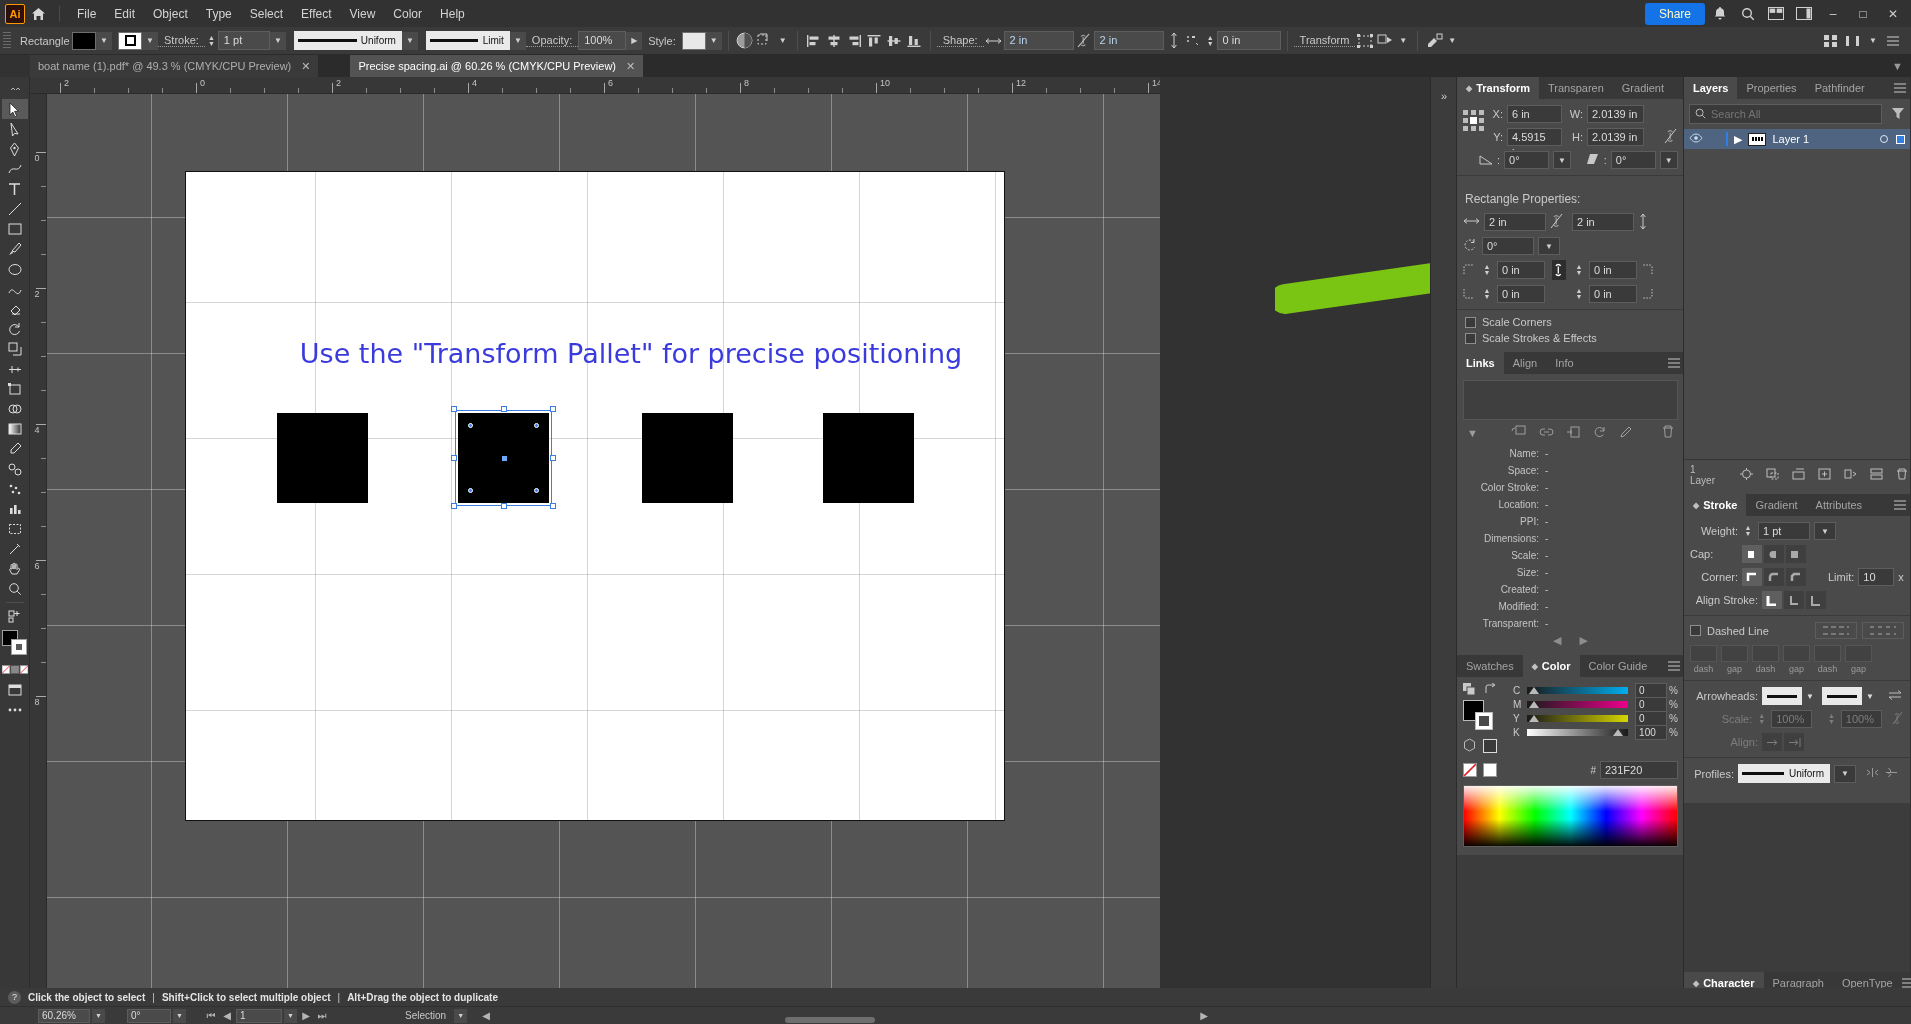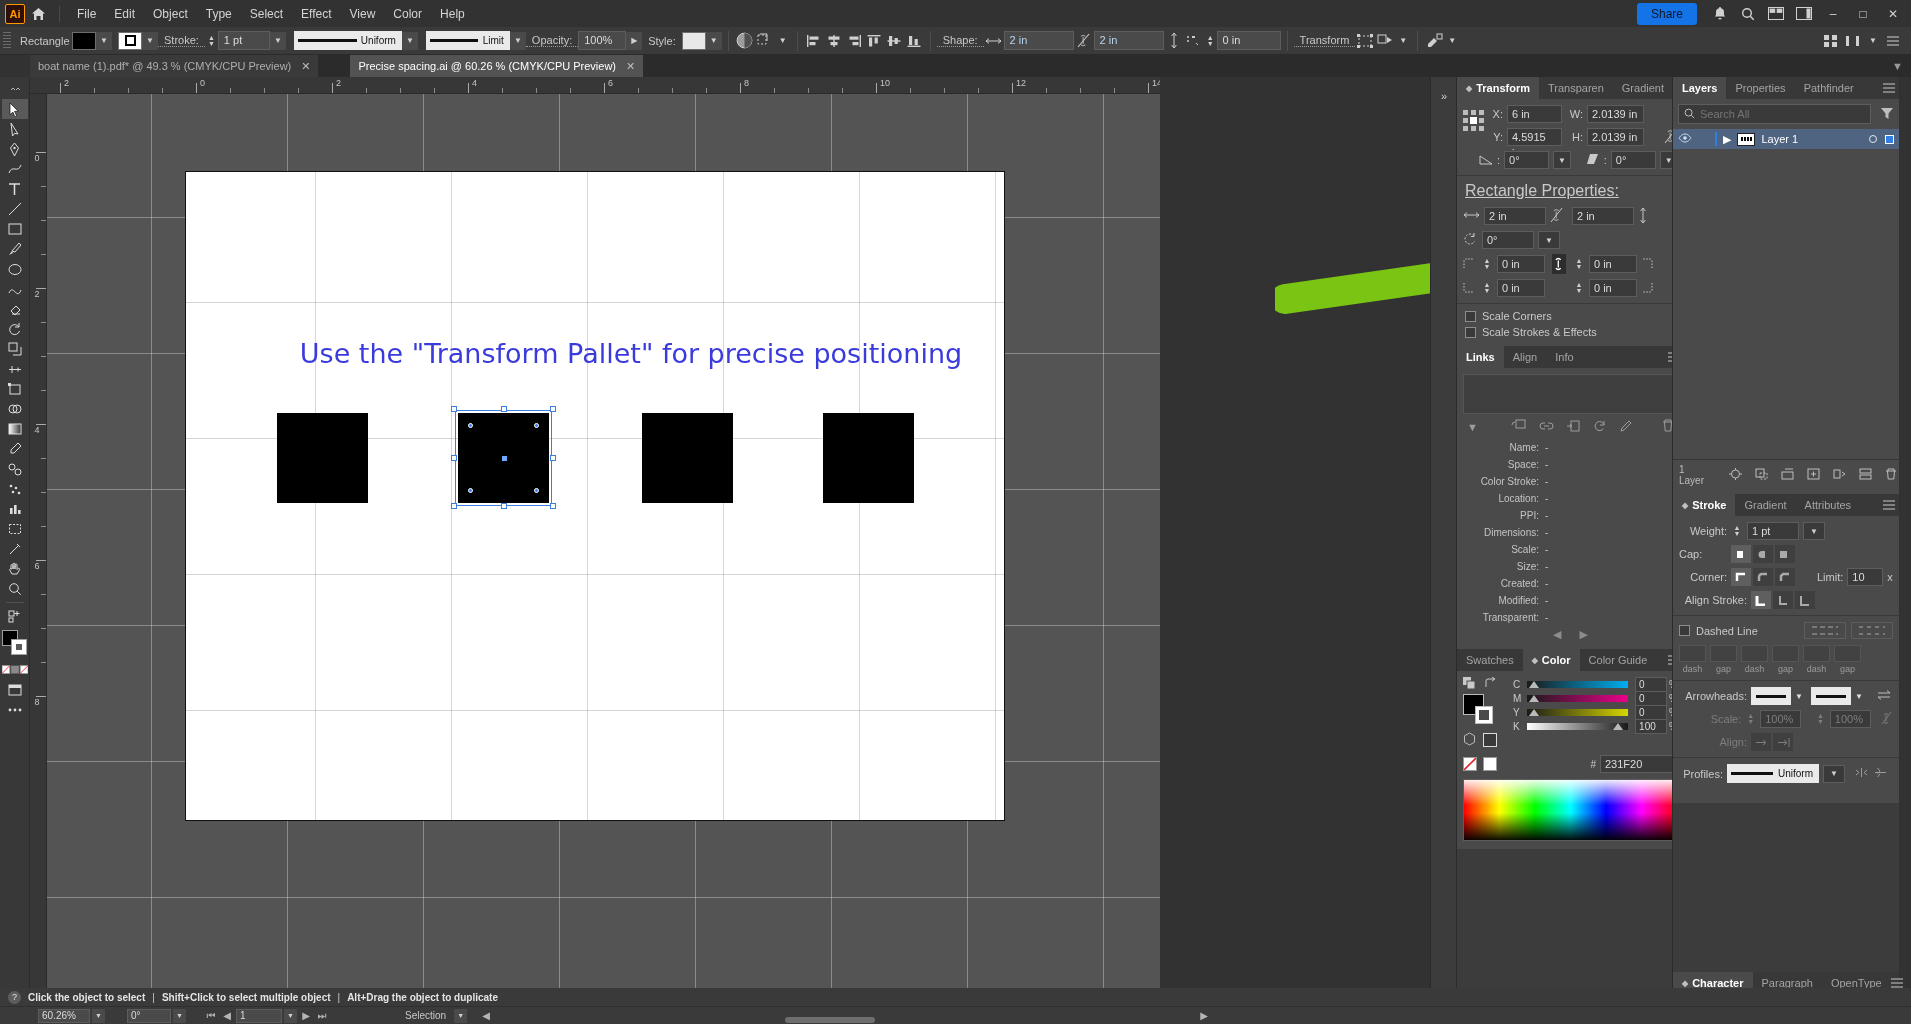"Share" .share-btn { color: #0f172a -> #fef9c3; margin-right: 8px -> none }
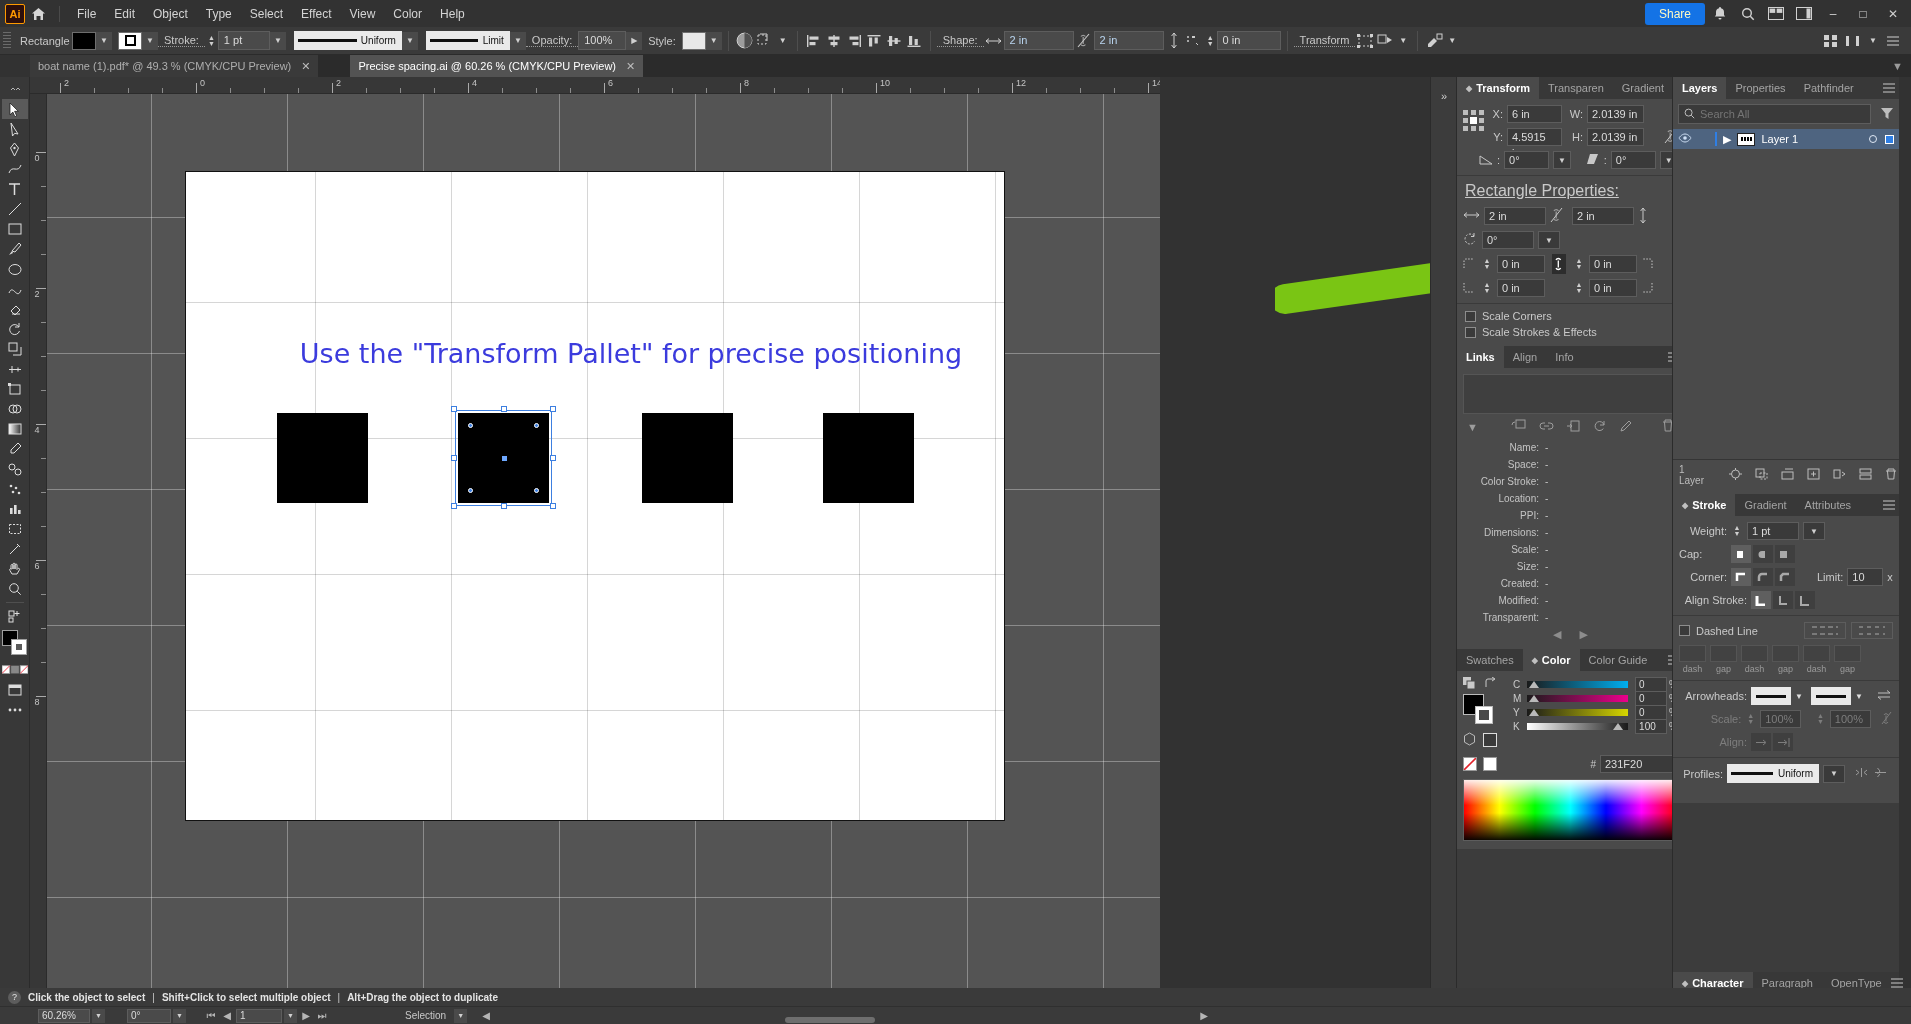"Layers" .farcol { right: 12px -> 1px }
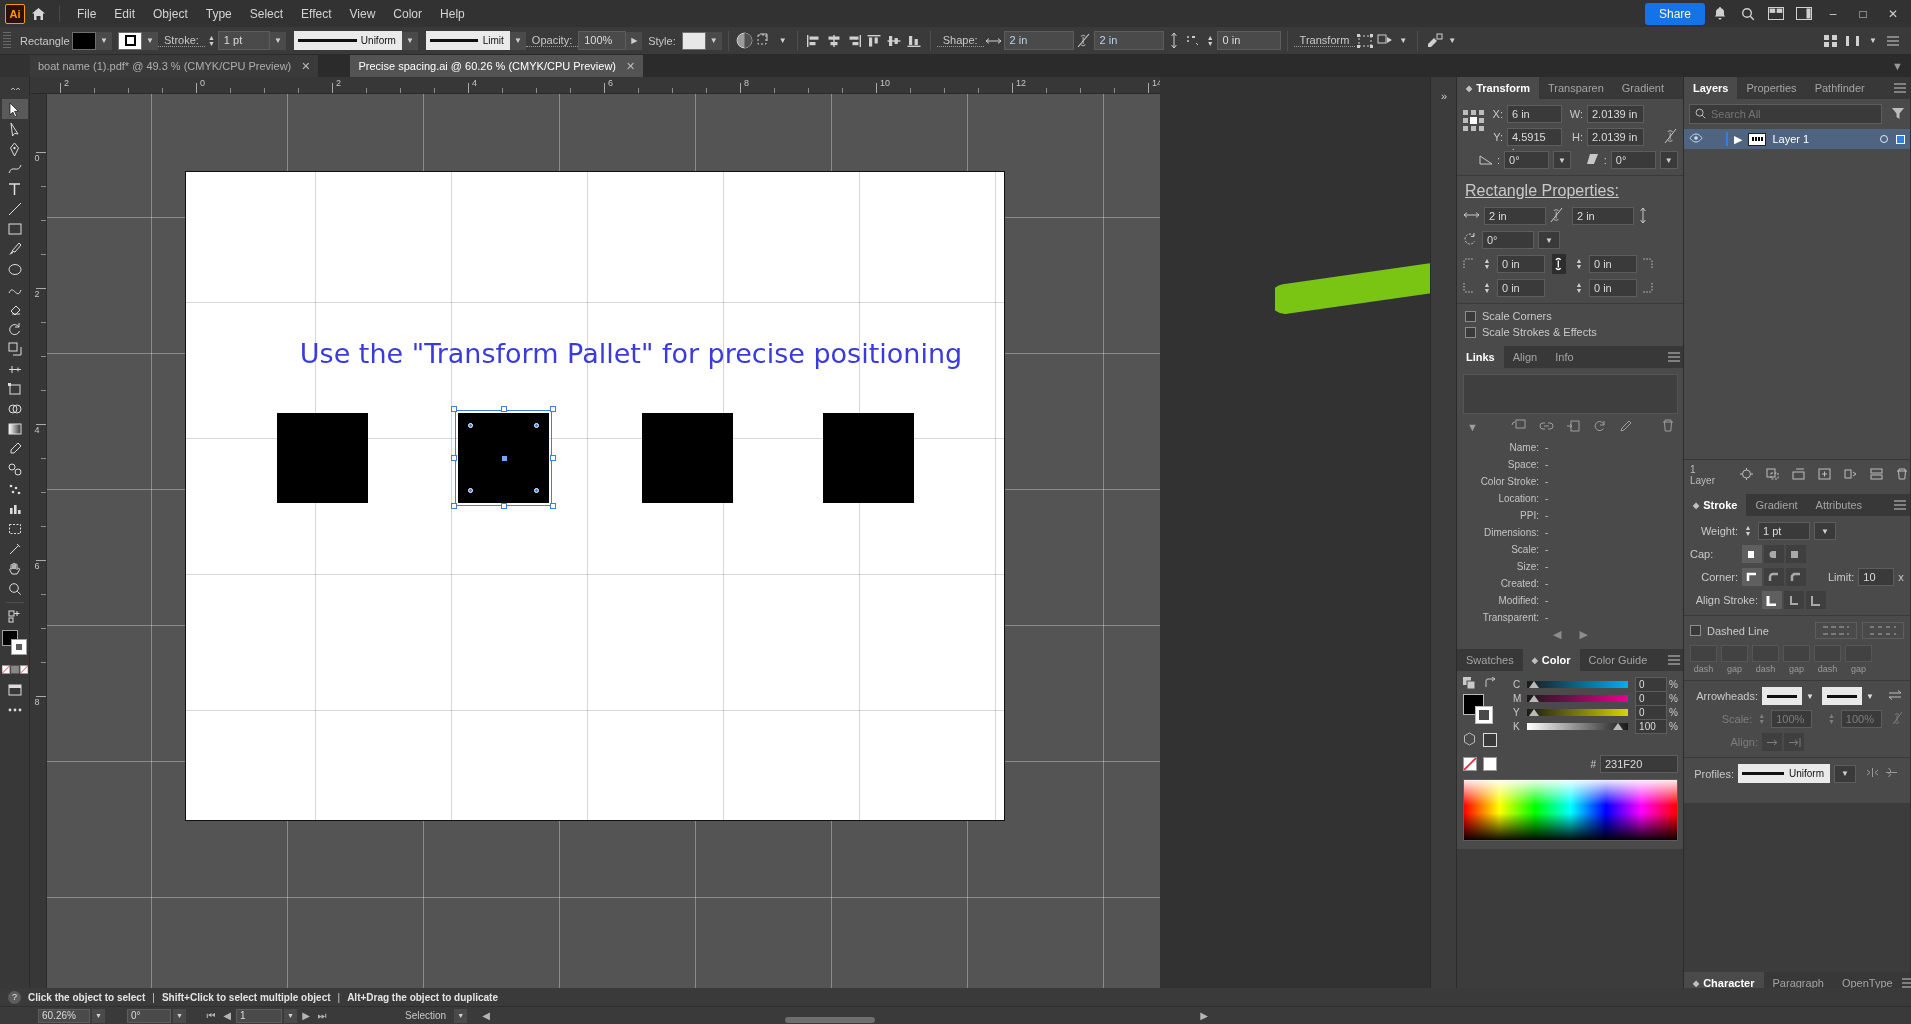"Rectangle Properties:" .sec-title { font-size: 16px -> 12px; margin: 6px 0 6px 2px -> 16px 0 6px 2px; text-decoration: underline -> none }
